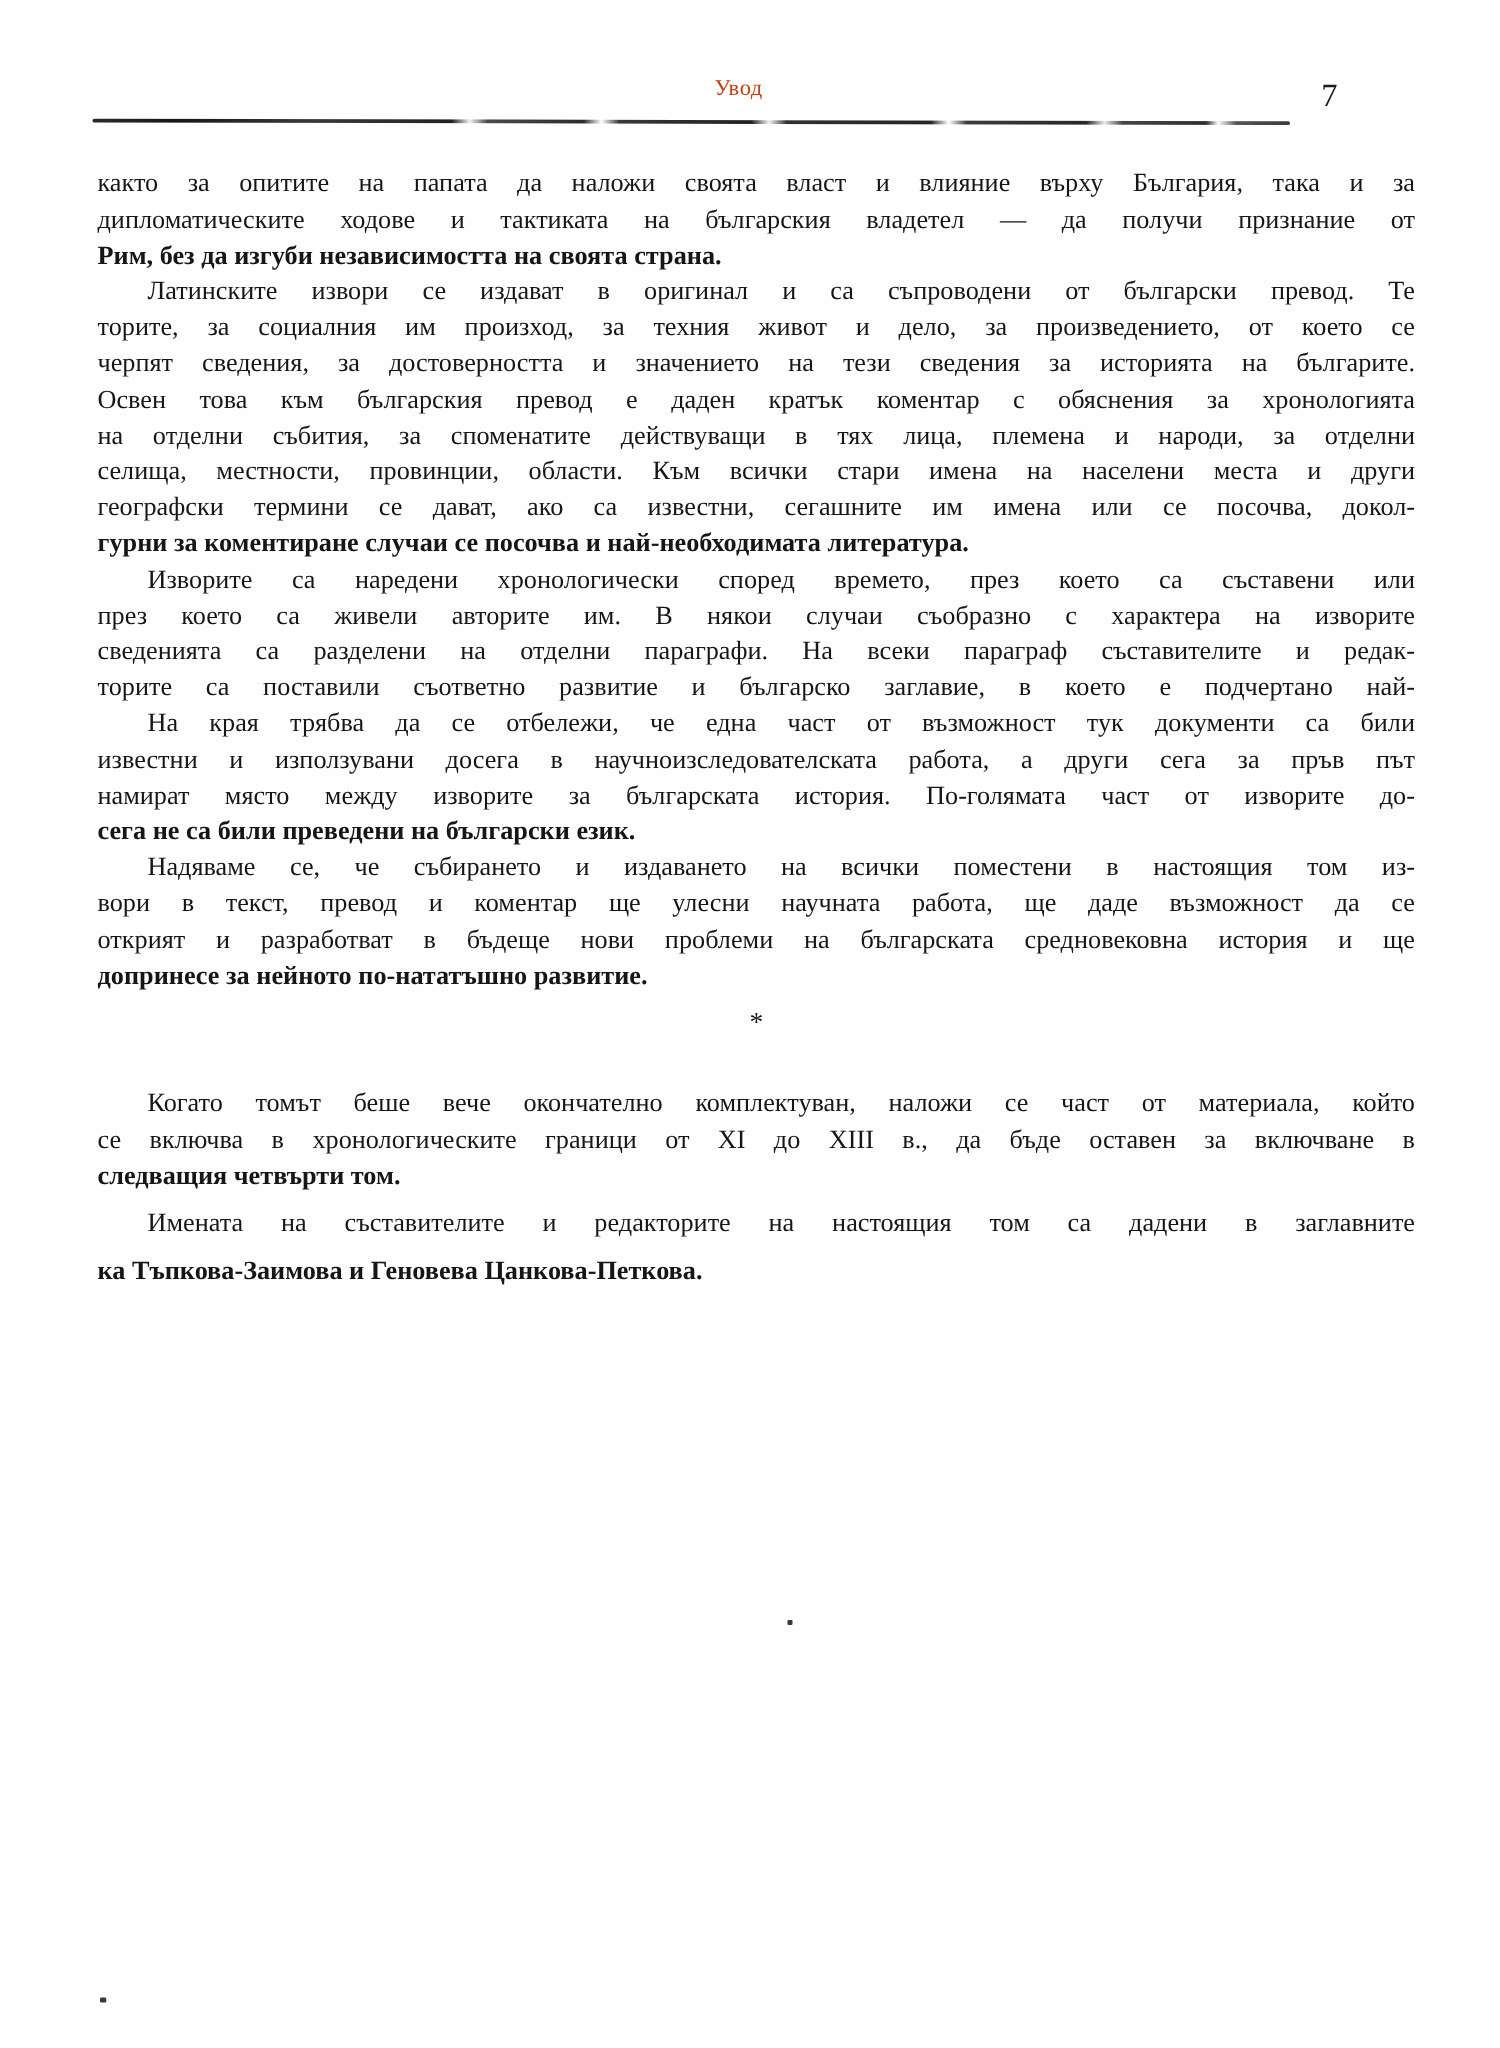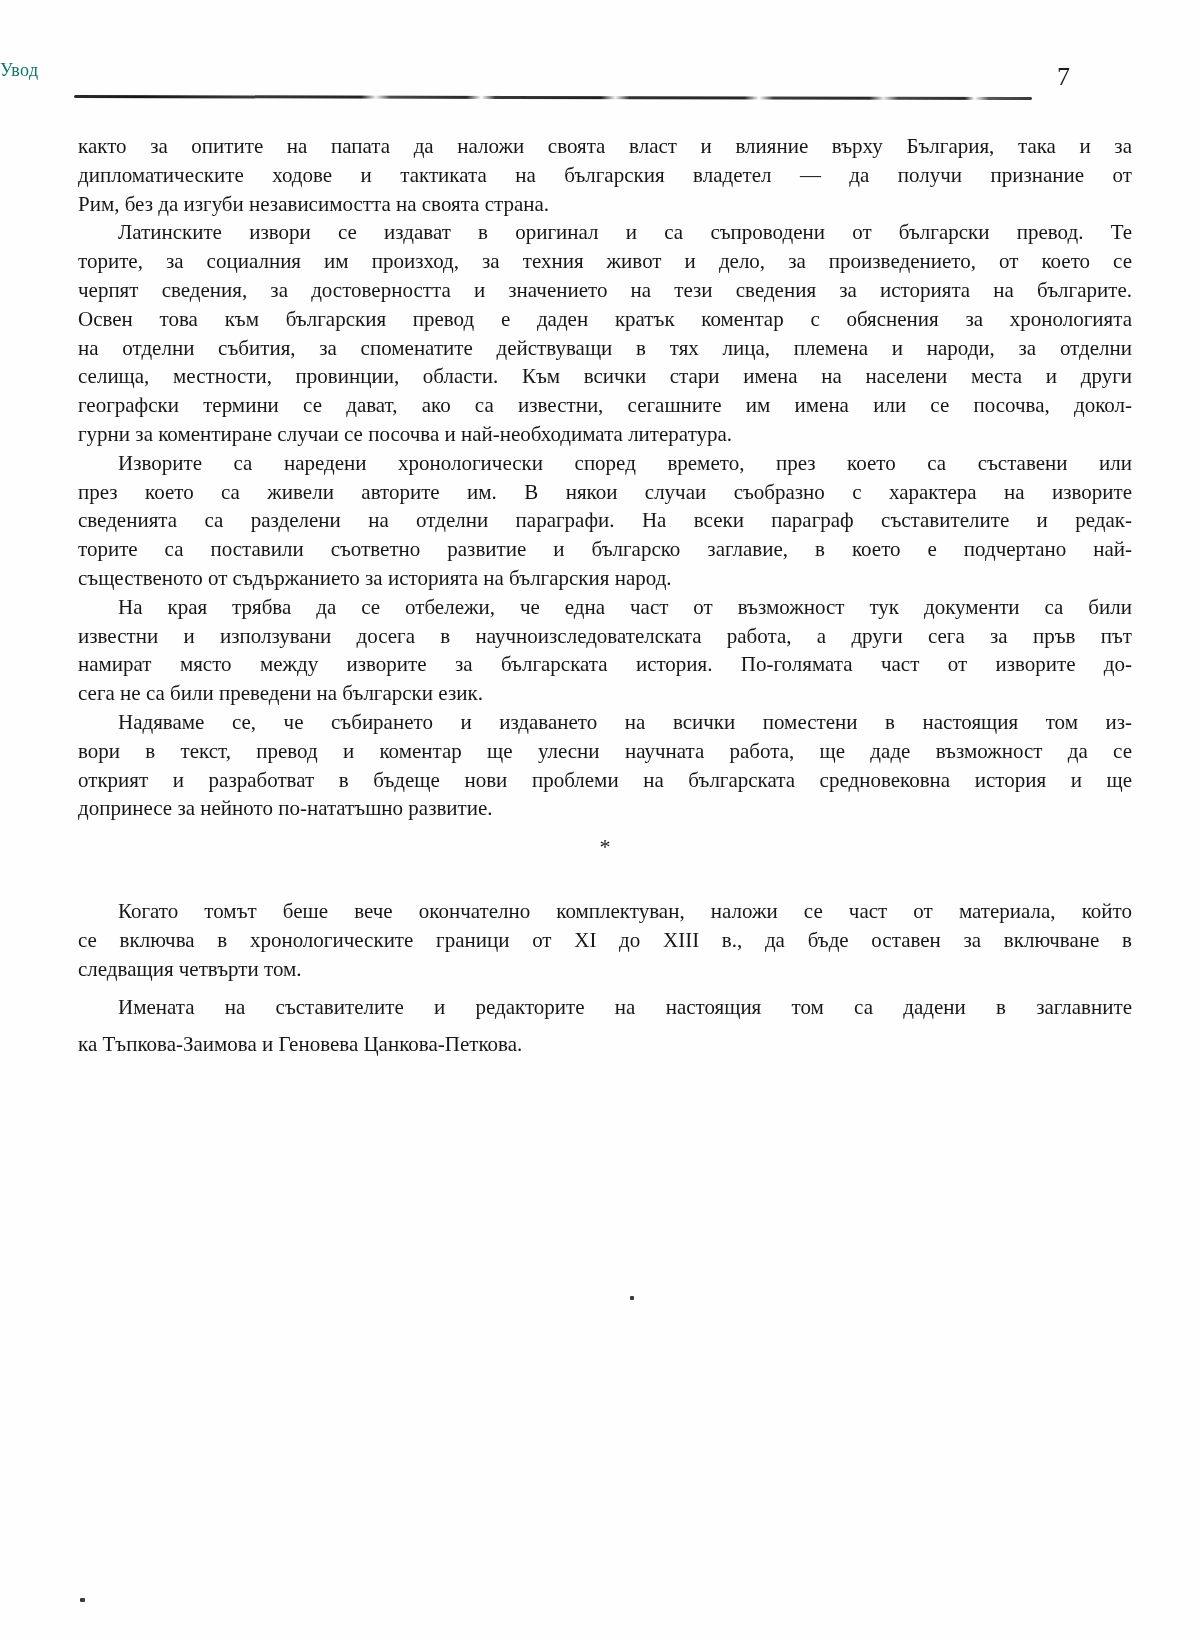"Увод" .running-title { color: #0f766e -> #c2410c; left: 0 -> 16px; text-align: none -> center }
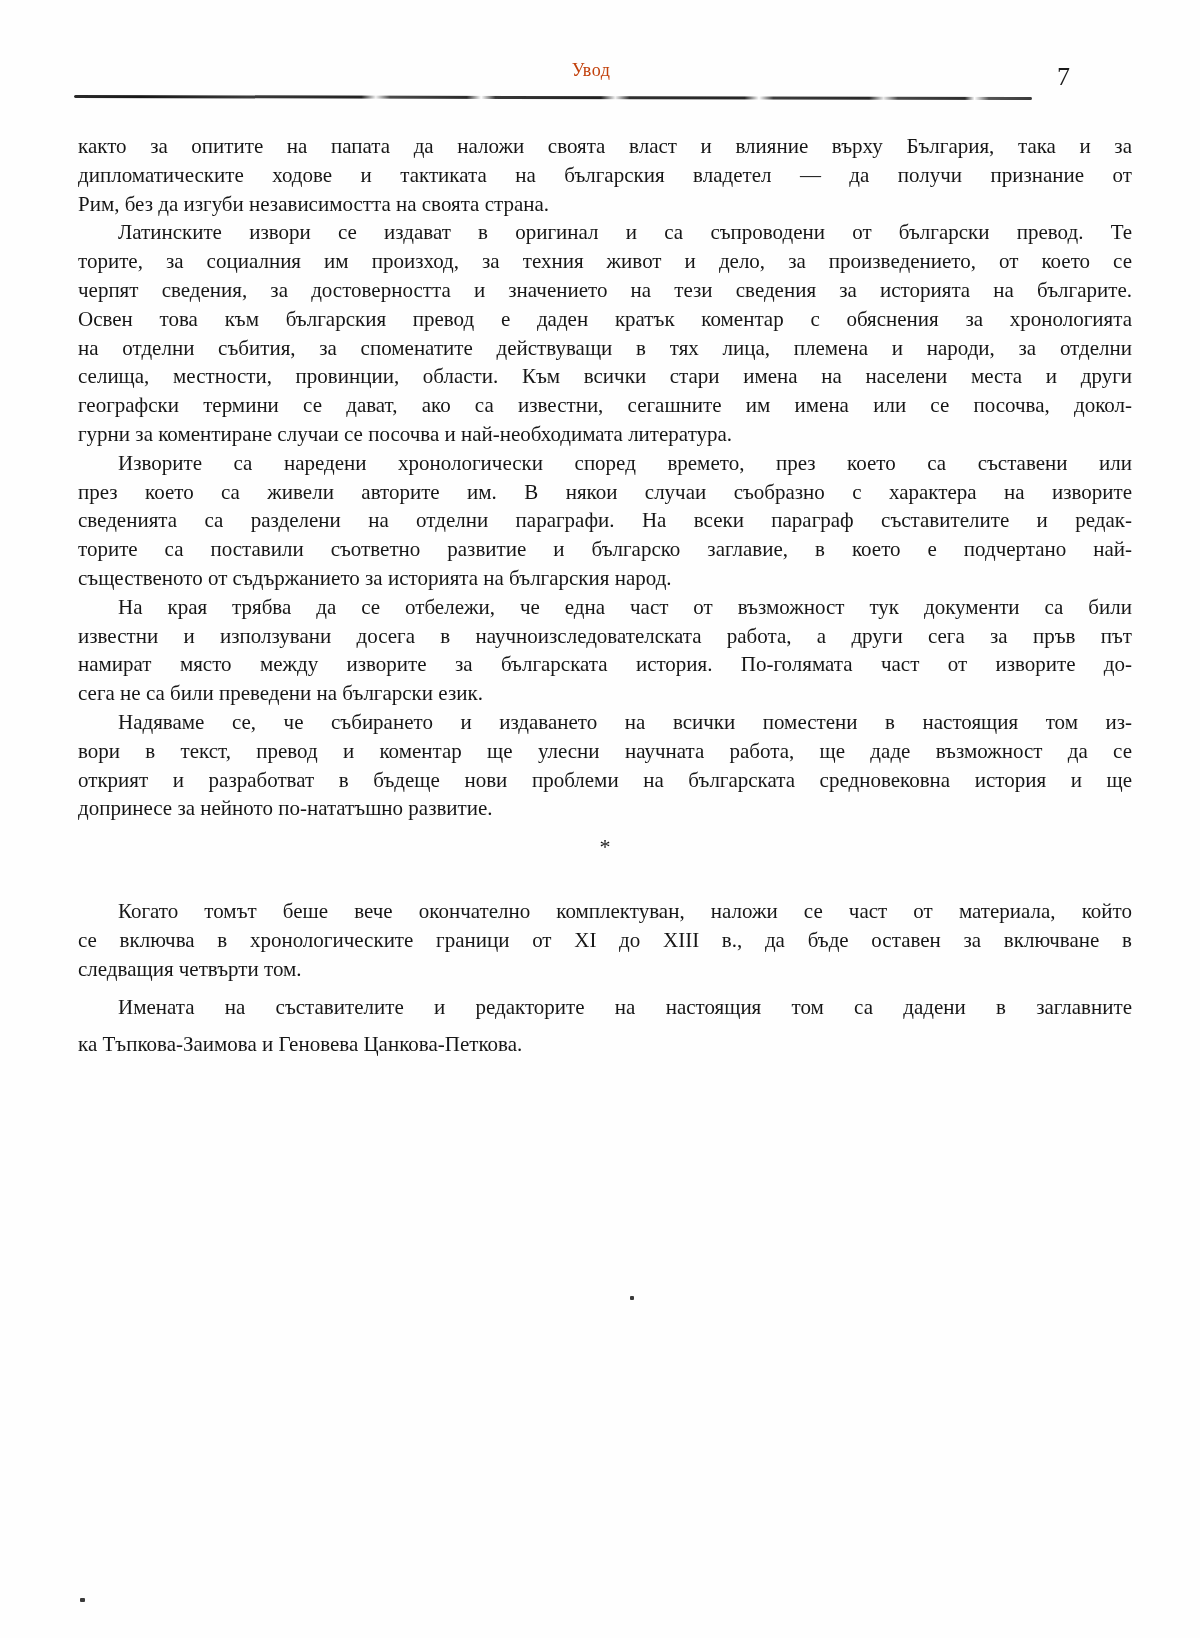"Рим, без да изгуби независимостта" .line.last { font-weight: none -> bold }
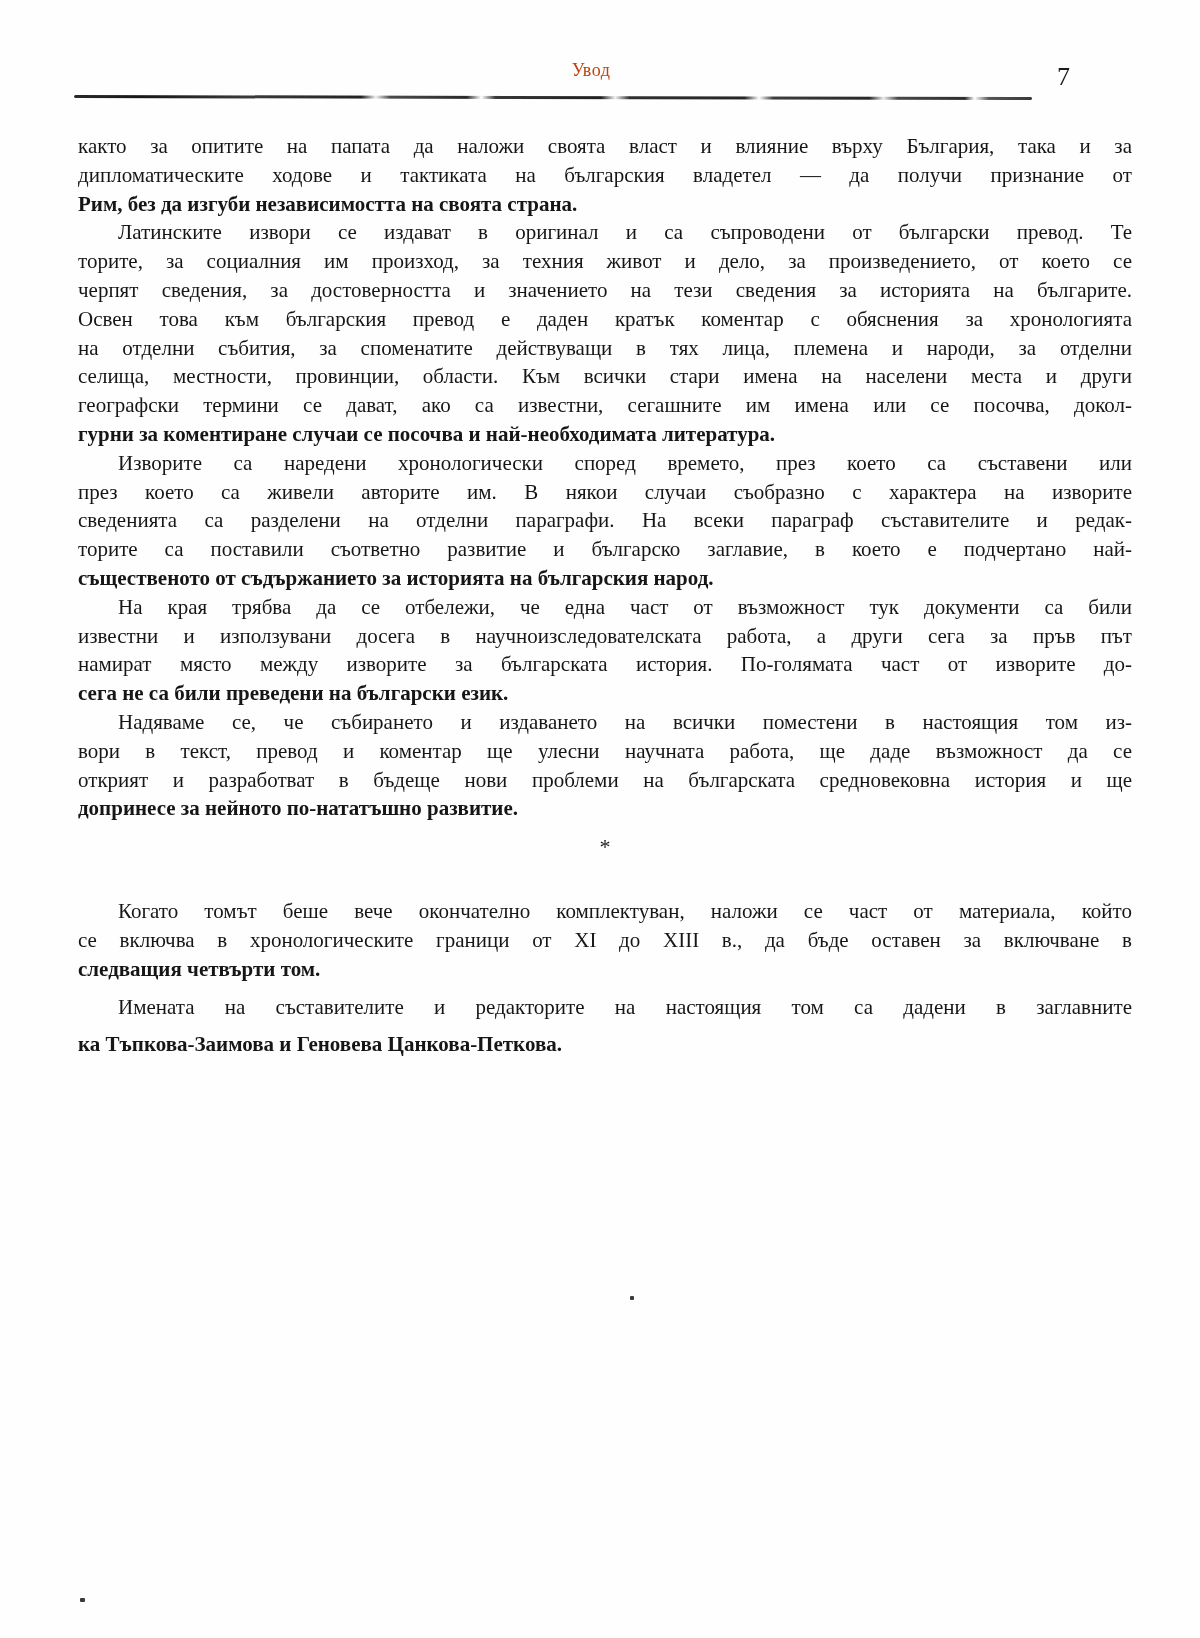"същественото от съдържанието за" span.line { html: <span>същественото от съдържанието за историята на българския народ.</span> -> none }
